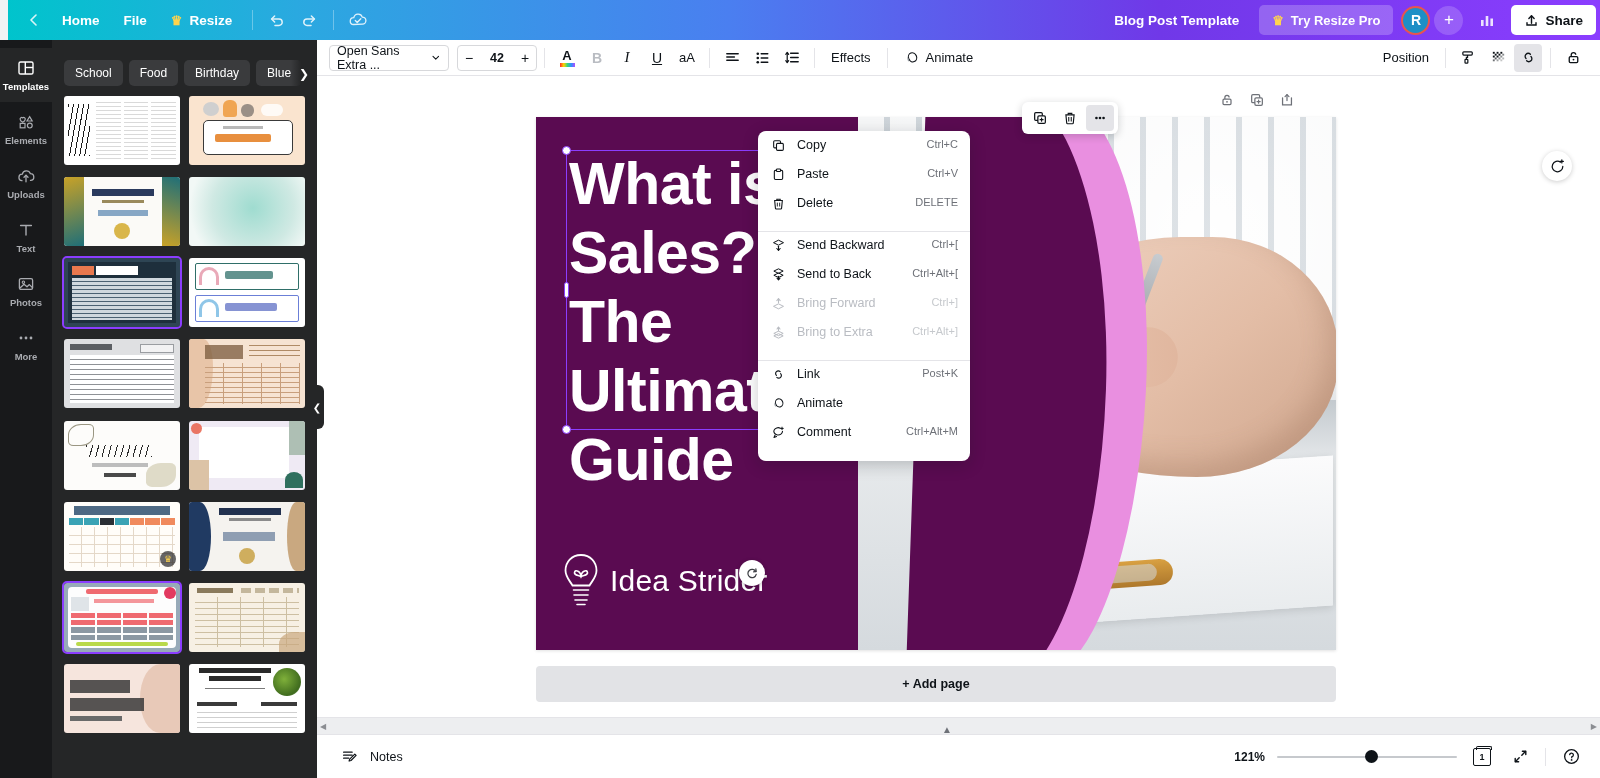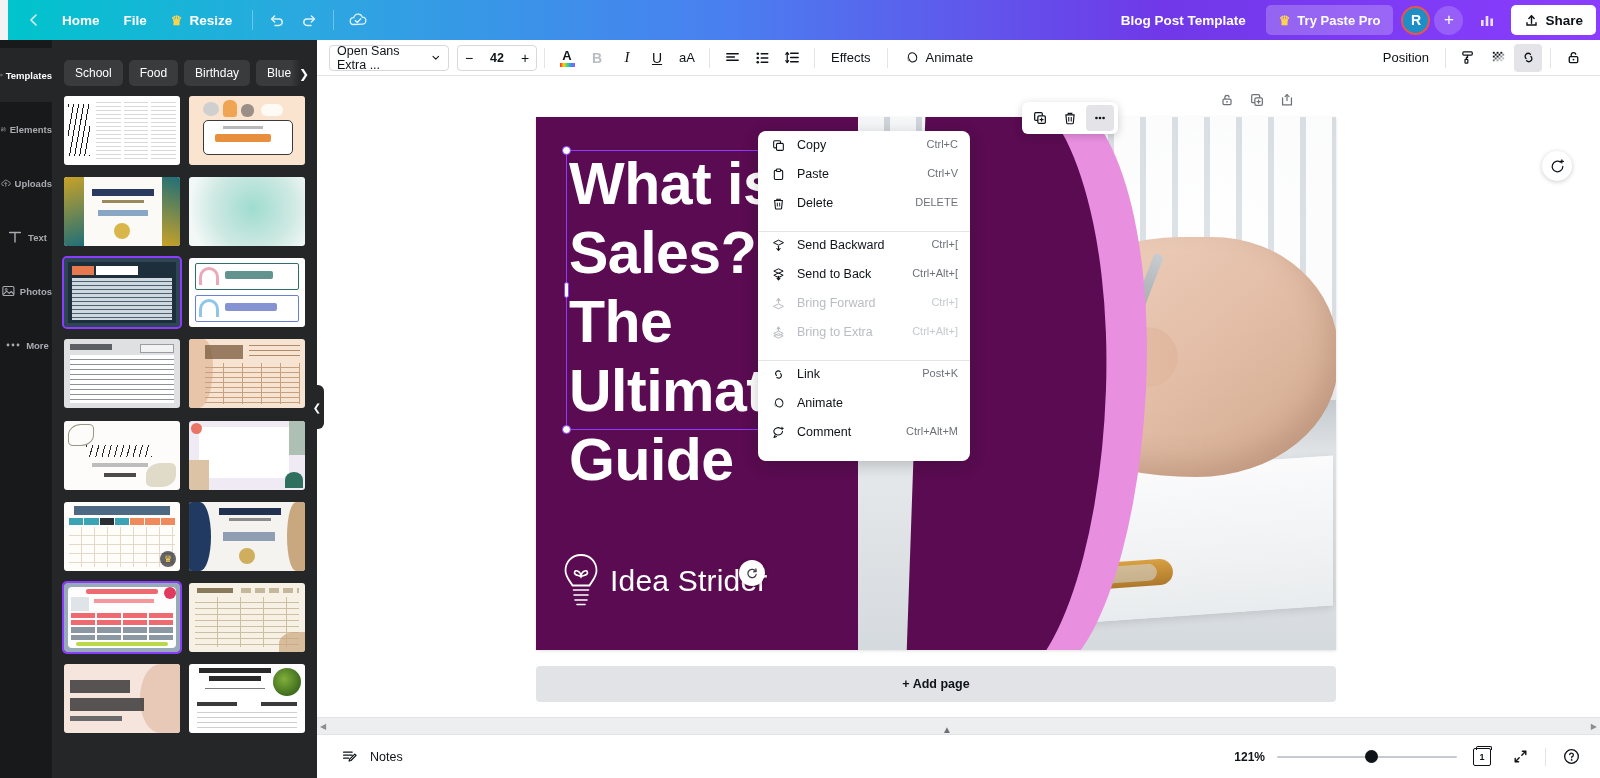"Try Paste Pro" span { text: Paste -> Resize }
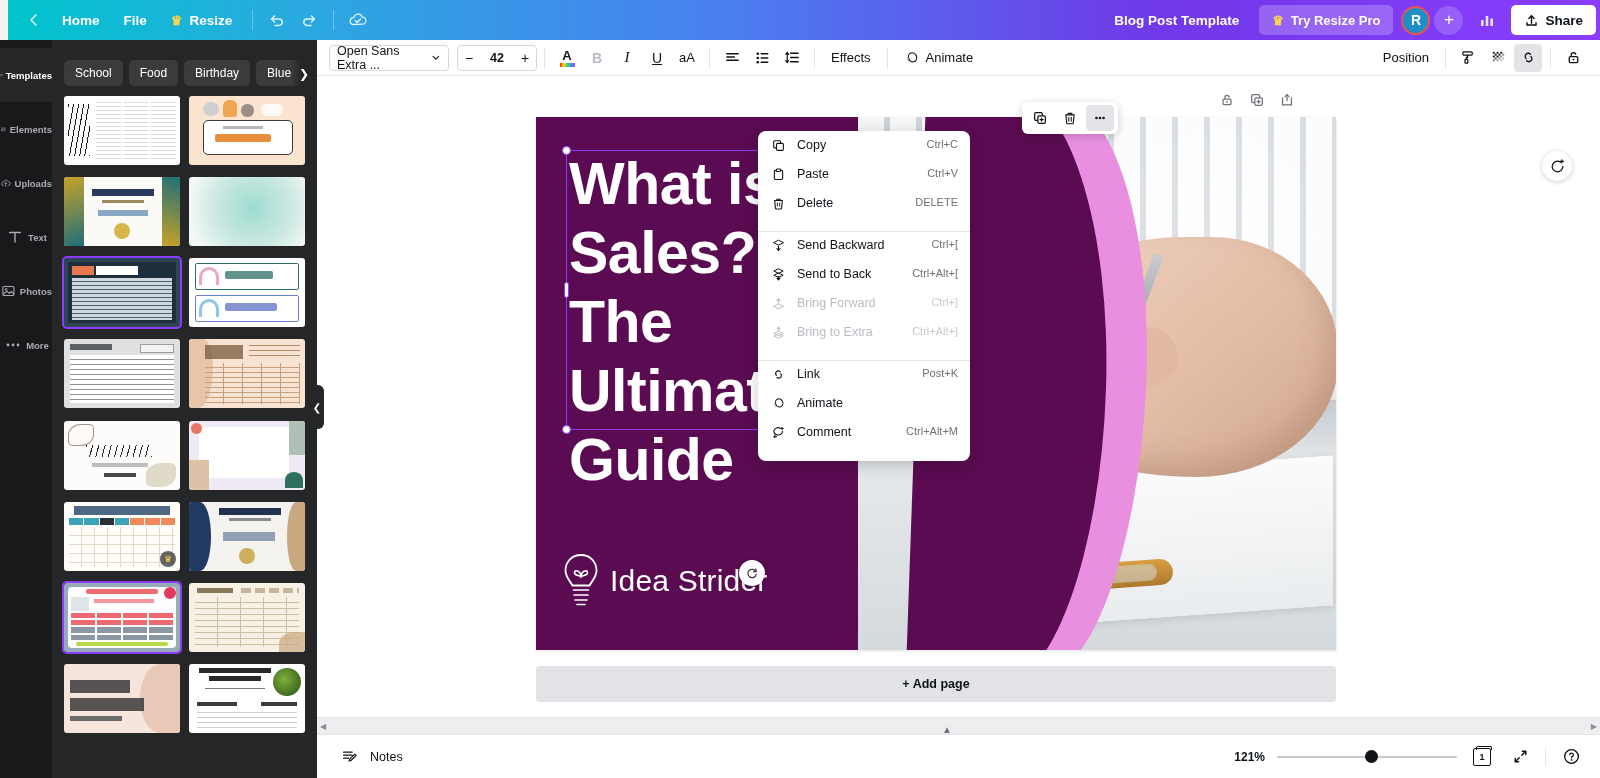"Templates" .rail-item { flex-direction: none -> column }
